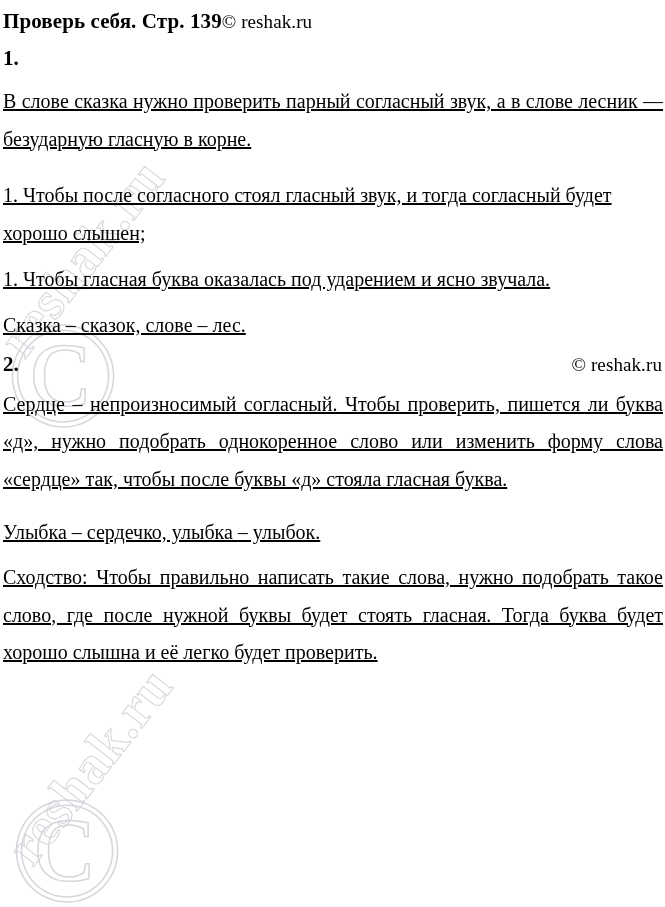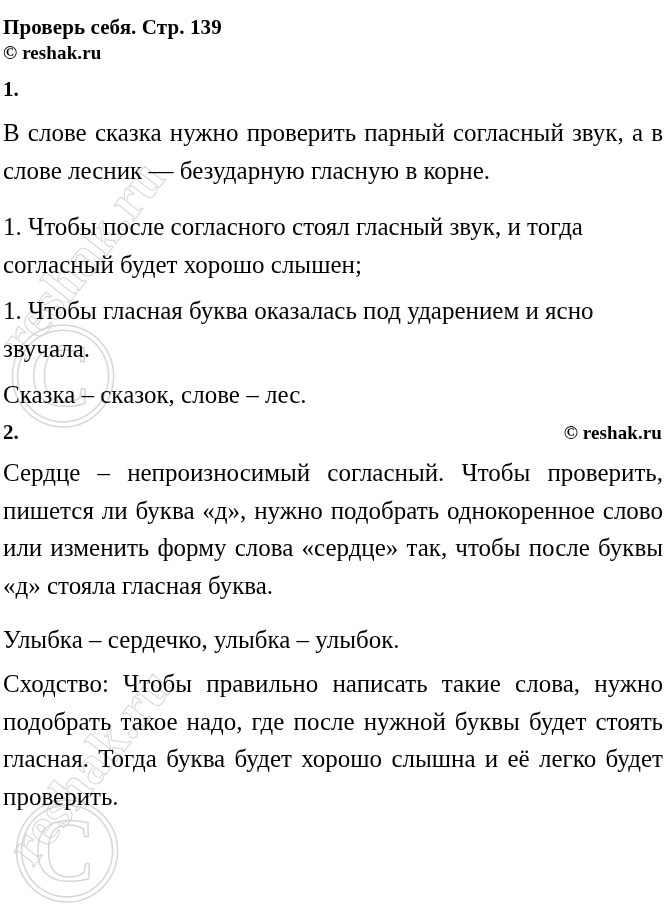"Проверь себя. Стр. 139" .header-row { flex-direction: column -> none; justify-content: space-between -> none; padding-top: 14px -> 8px }
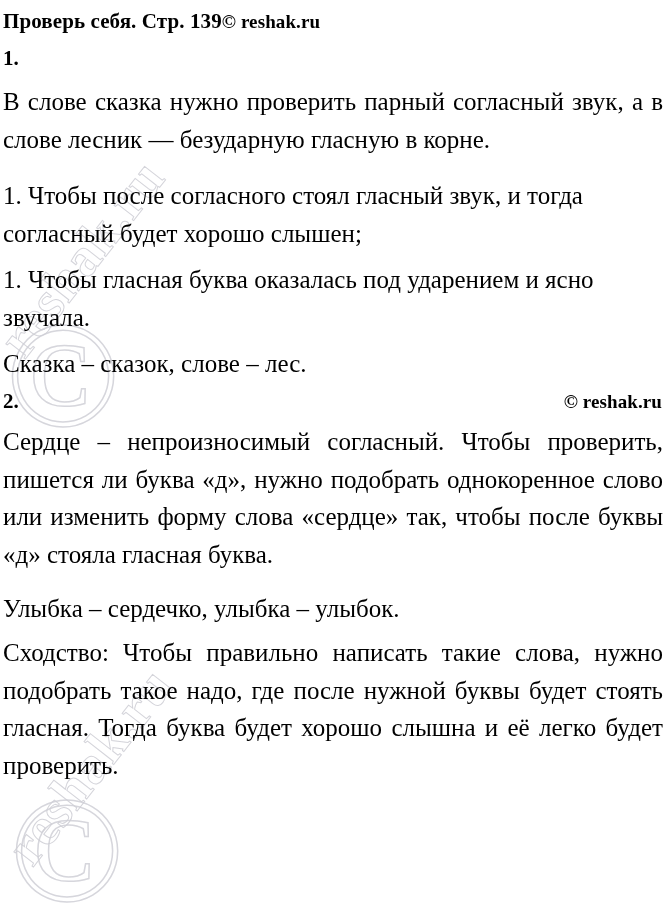"© reshak.ru" .credit { font-weight: 700 -> 400 }
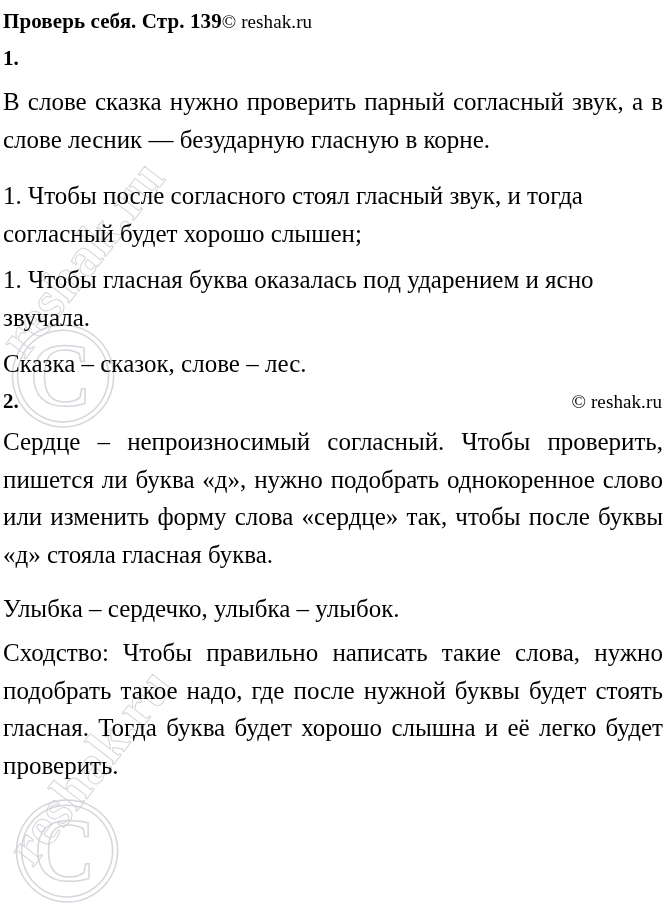"В слове сказка нужно проверить" p.body { font-size: 25px -> 20px; text-decoration: none -> underline }
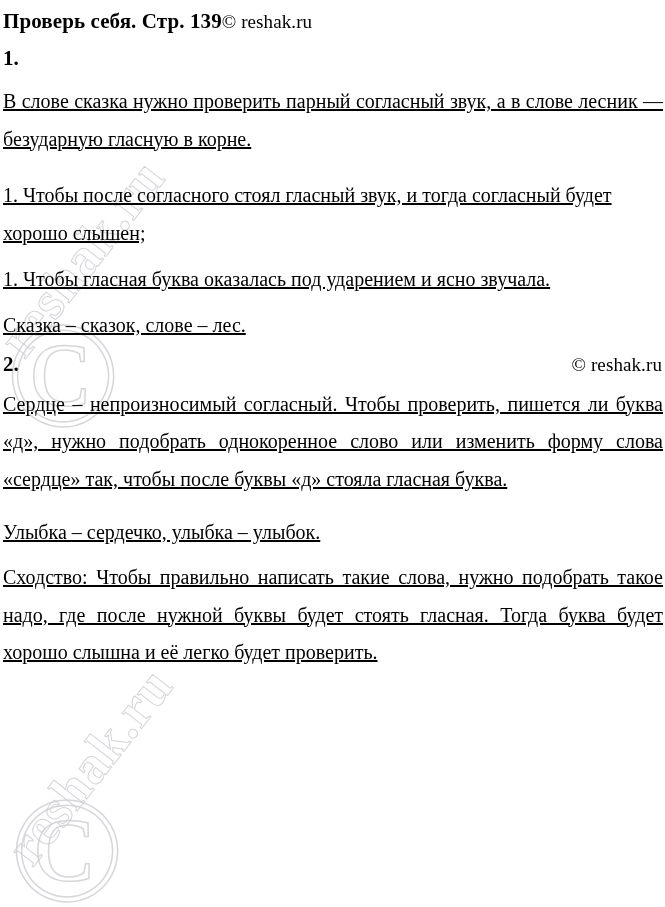"Сходство: Чтобы правильно написать такие" p.body { text: надо -> слово }
